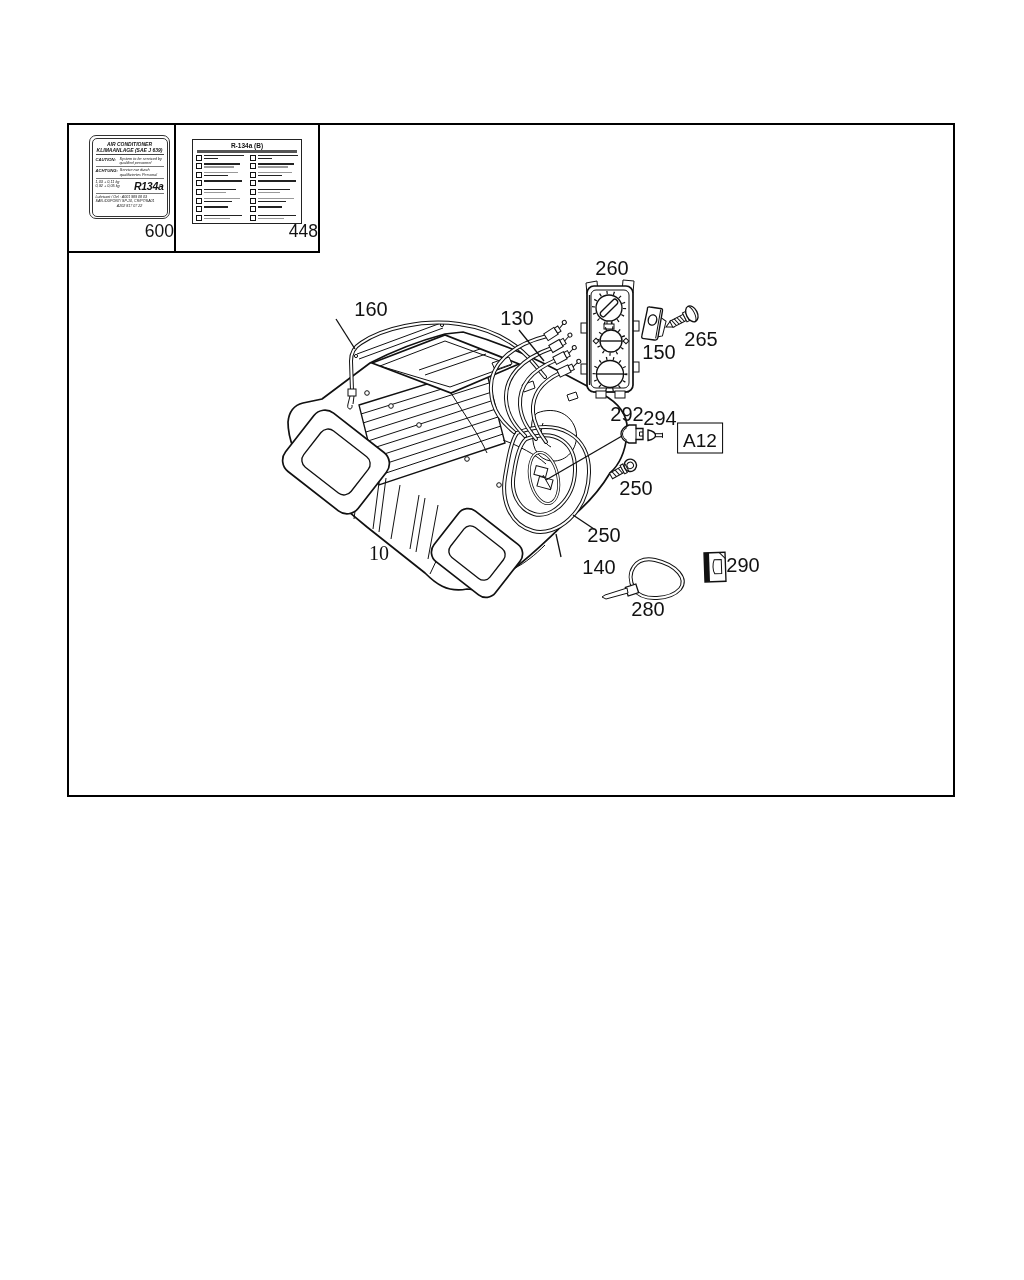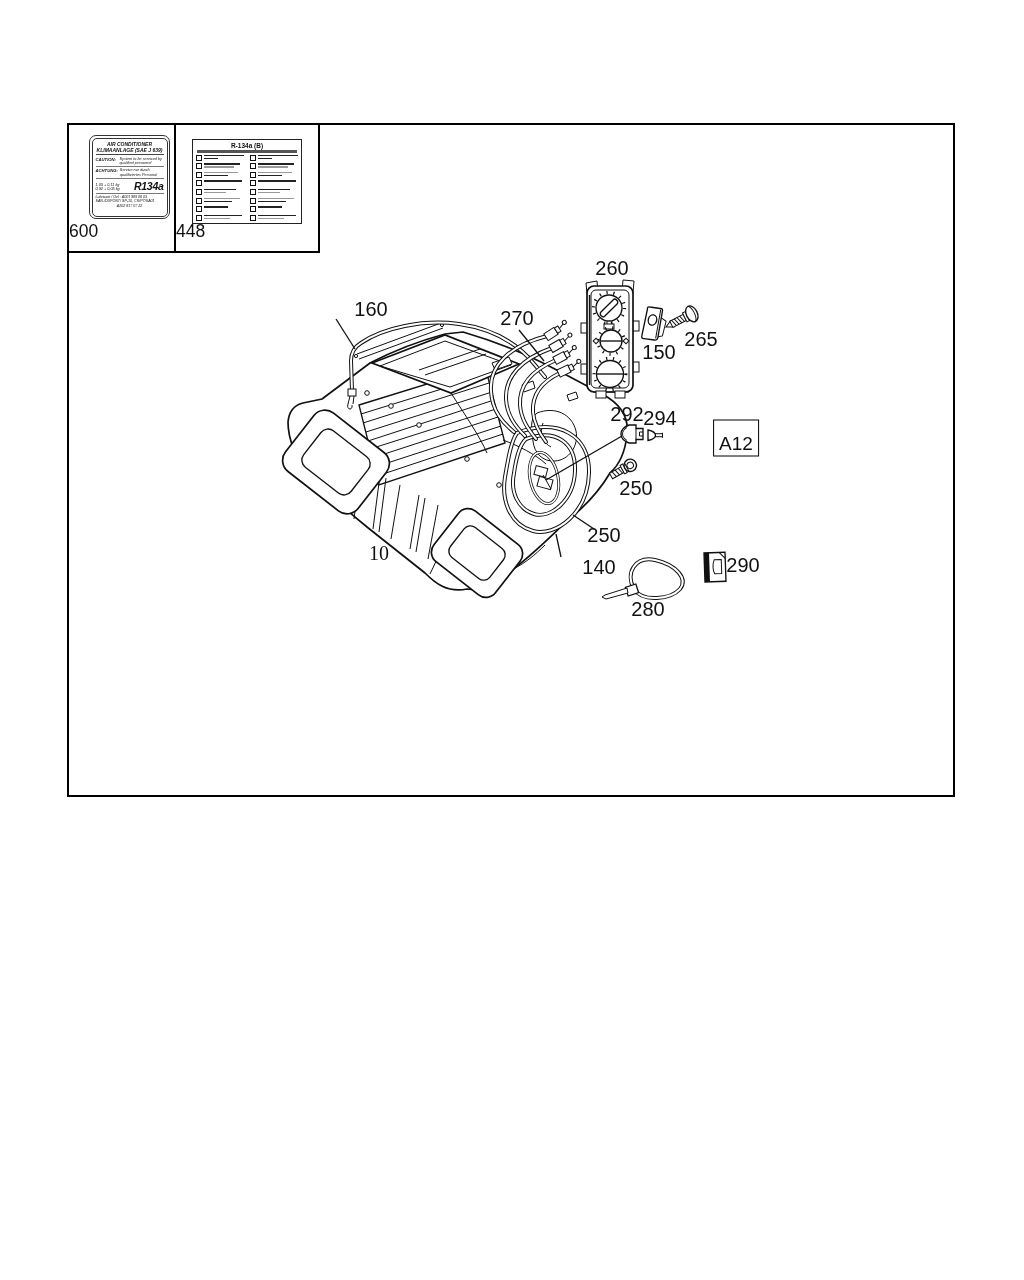"R134a" .s600-charge { align-items: flex-end -> flex-start }
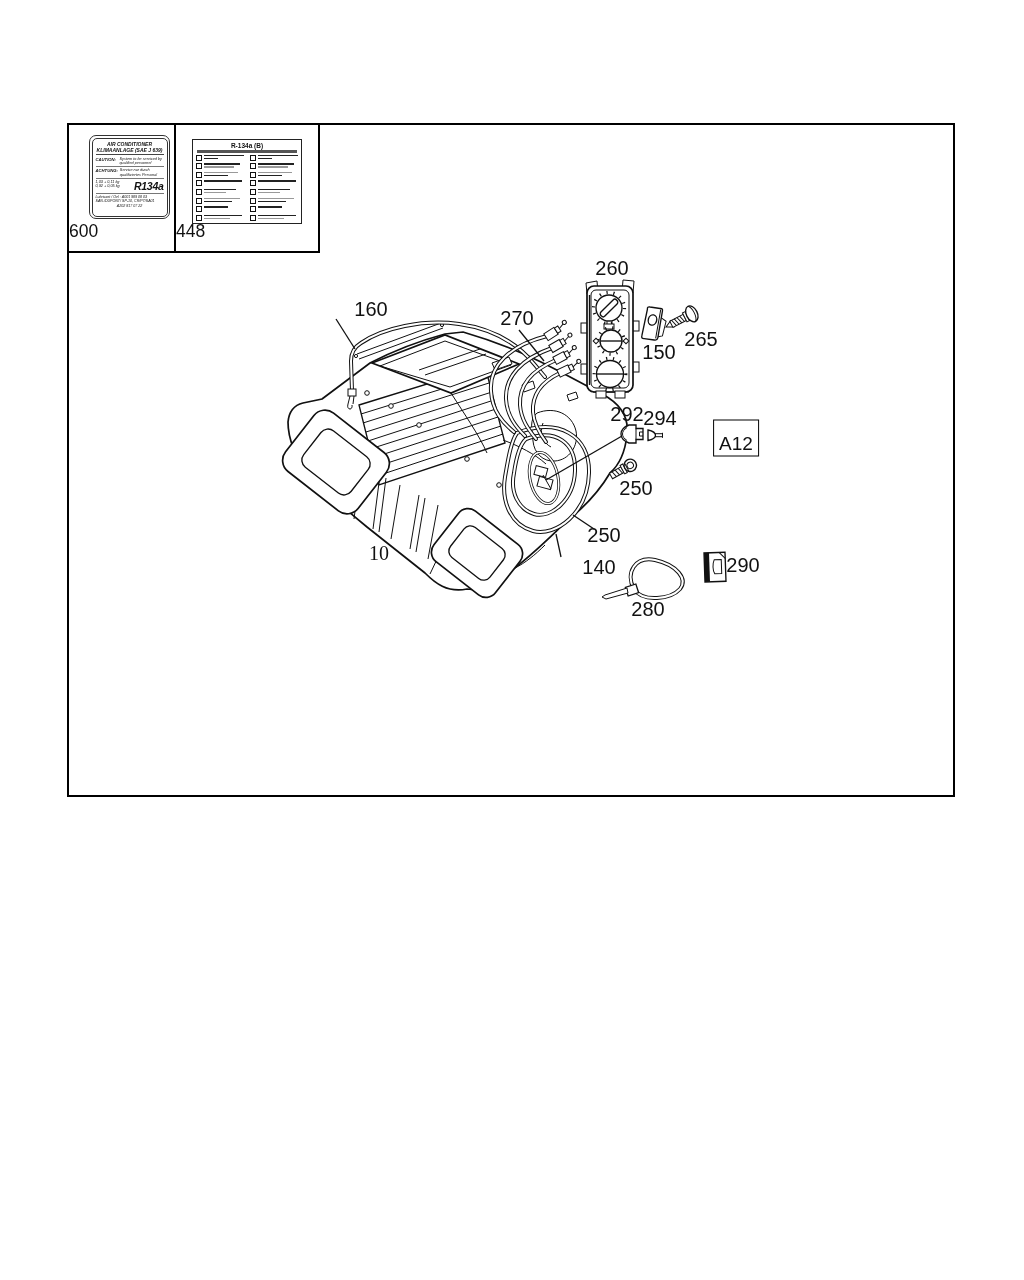"600" .cell-callout { text-align: left -> right }
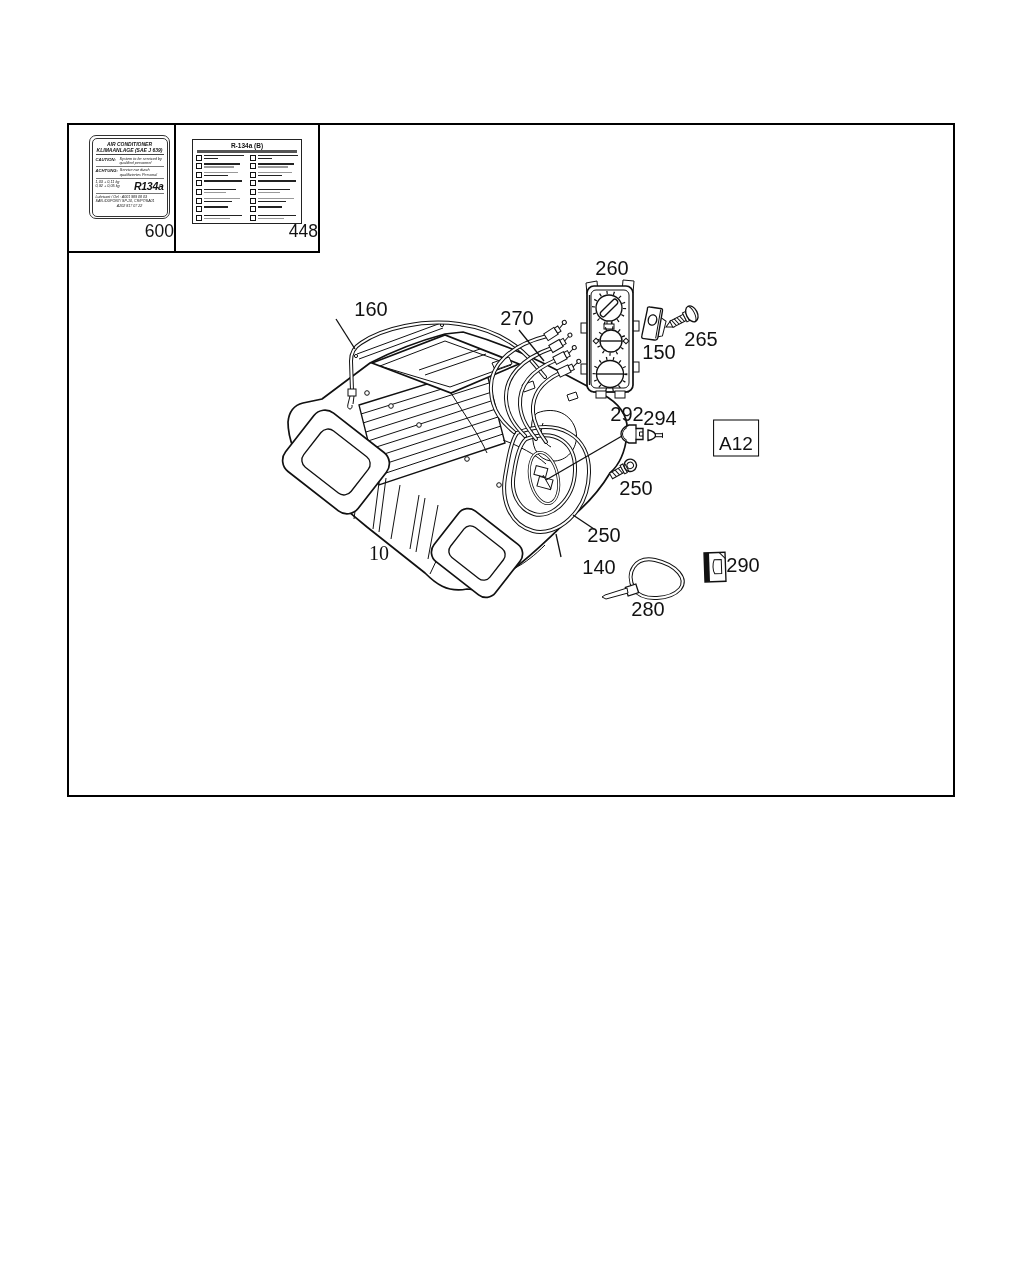"270" div.callout { text: 270 -> 130 }
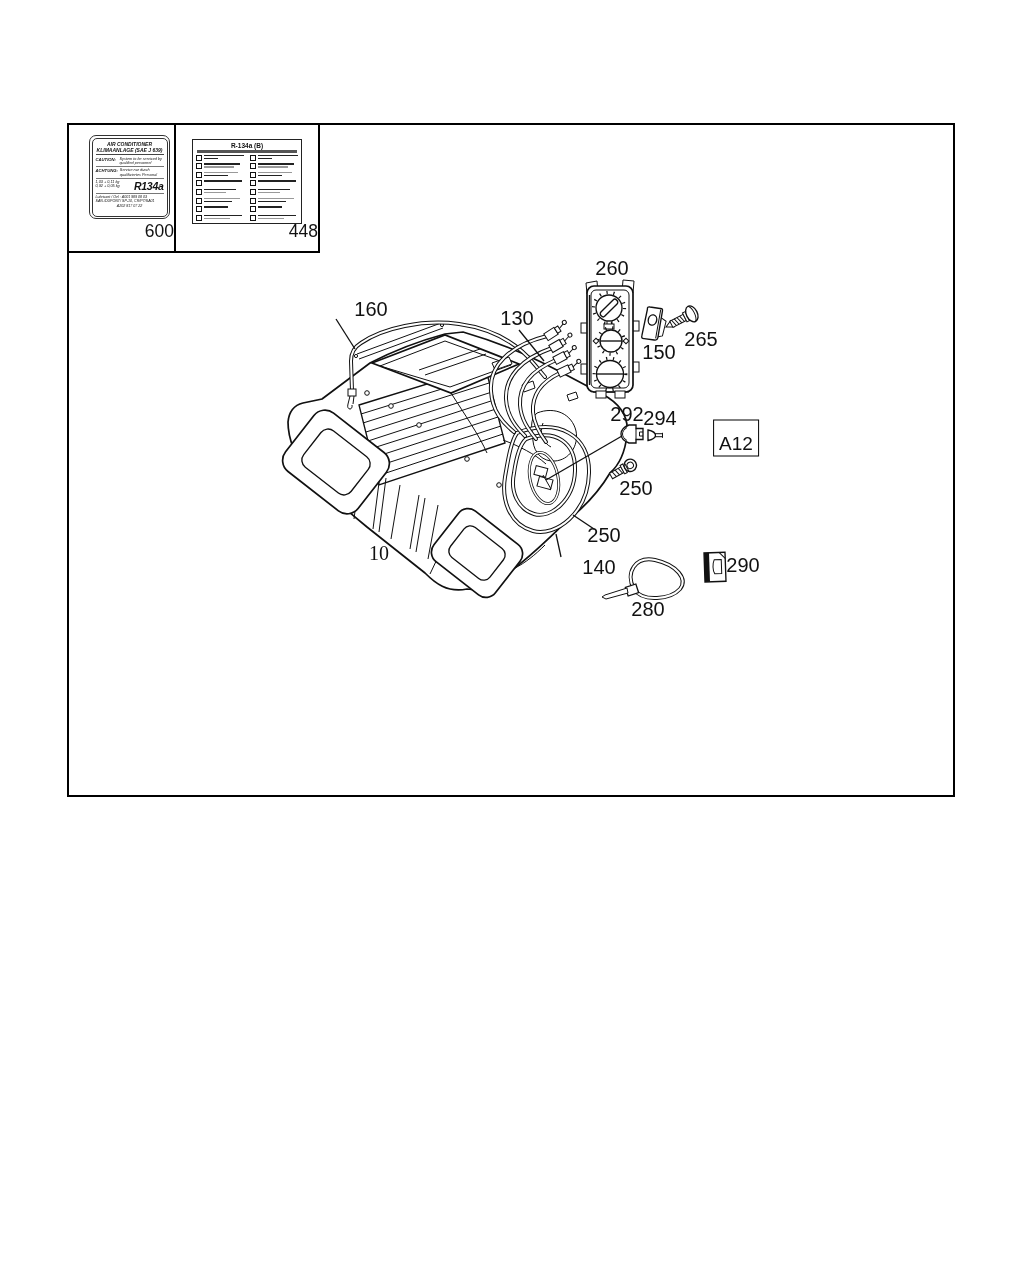"A12" .callout.boxed { margin-left: 36px -> none; padding: 12px 5px 1px 5px -> 6px 5px 1px 5px }
